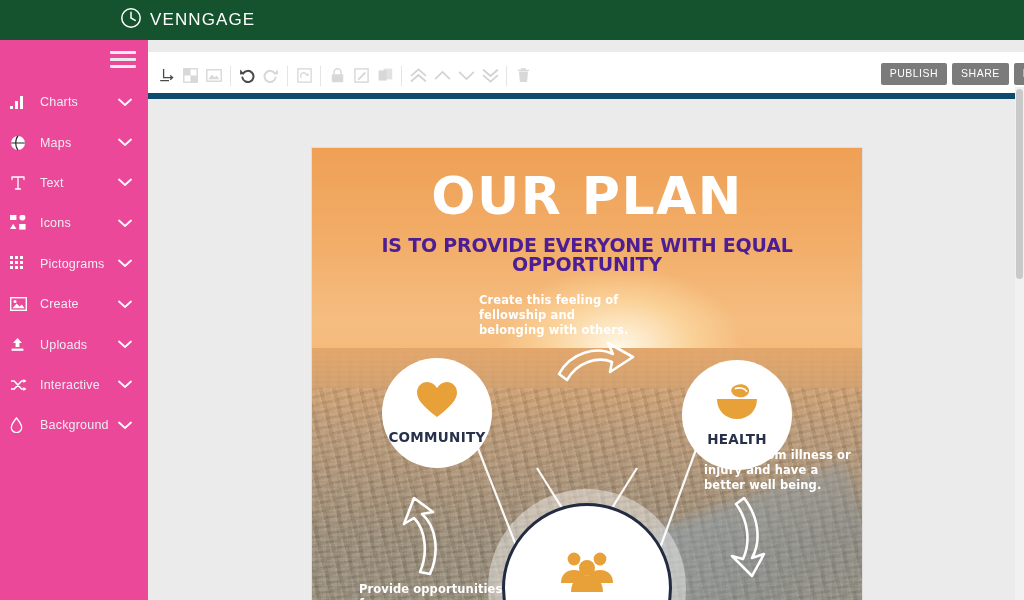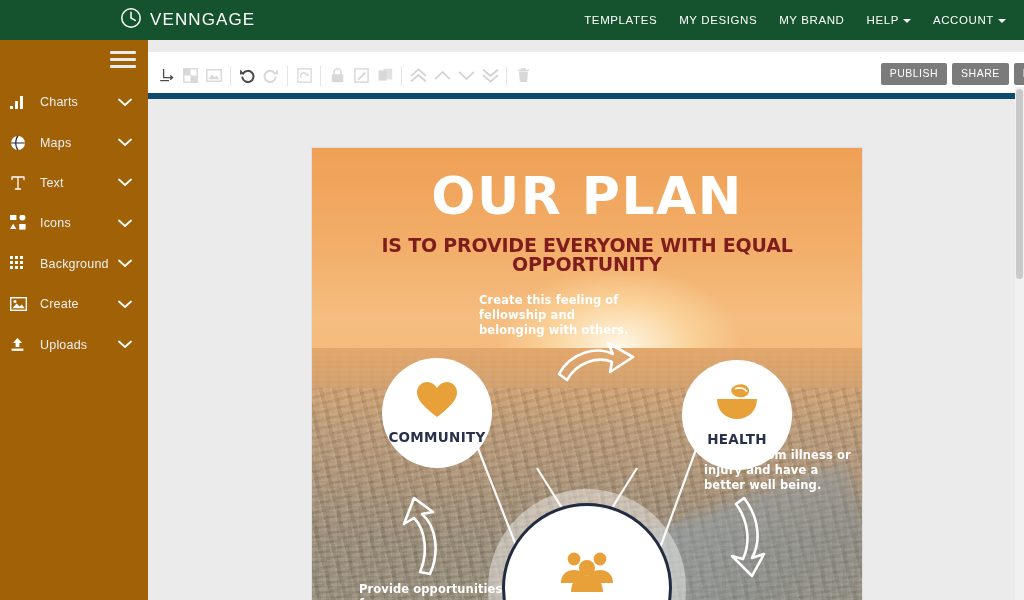"TEMPLATES" div { html: <div> <div> <span>TEMPLATES</span> </div> <div> <span>MY DESIGNS</span> </div> <div> <span>MY BRAND</span> </div> <div> <span>HELP</span> <i></i> </div> <div> <span>ACCOUNT</span> <i></i> </div> </div> -> none }
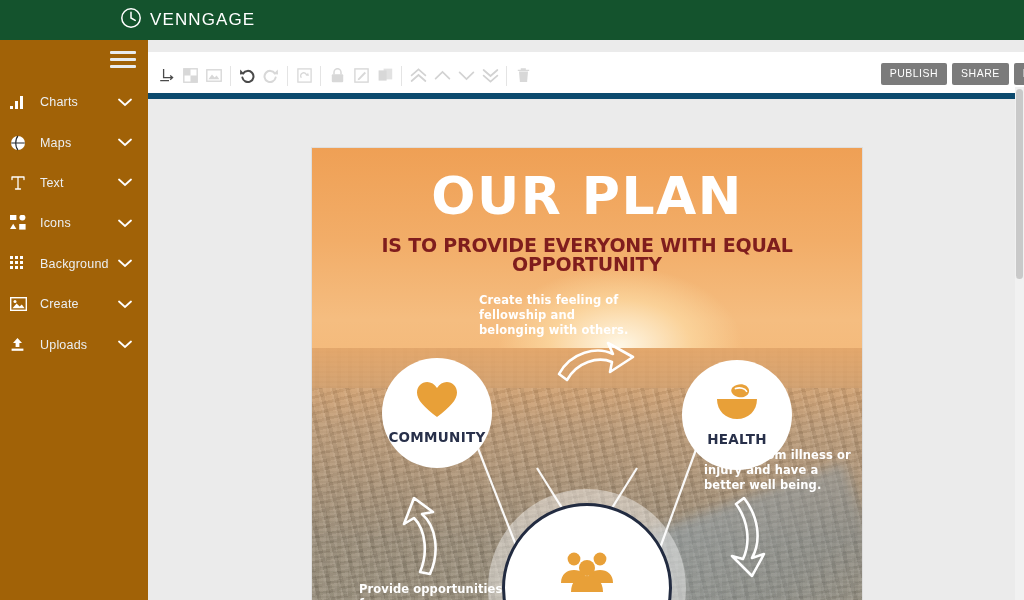"Charts" #sidebar { background: #a16207 -> #ec4899 }
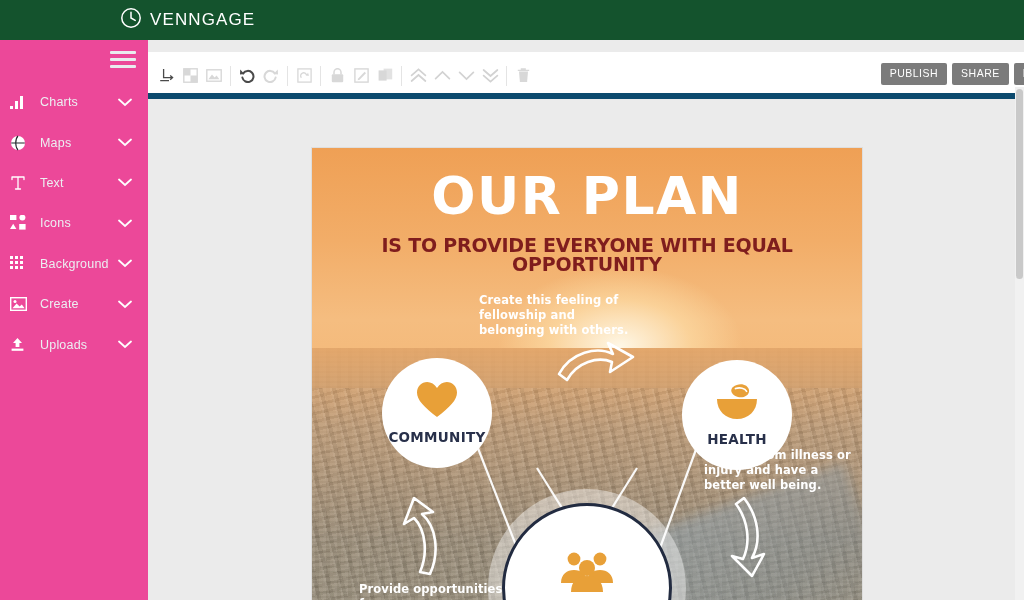"IS TO PROVIDE EVERYONE WITH" #title-sub { color: #7f1d1d -> #4c1d95 }
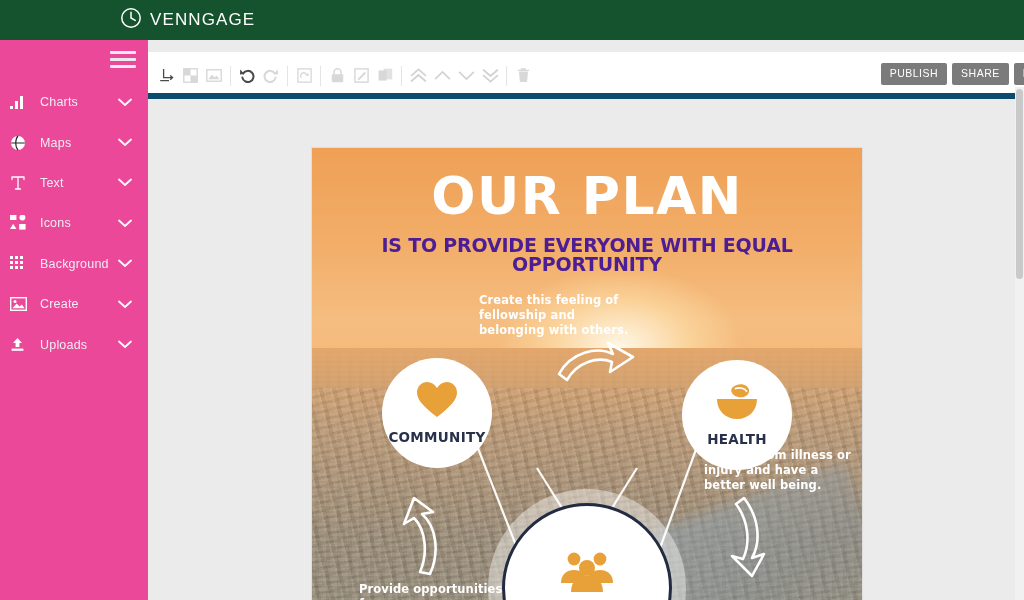"Background" span.si-label { text: Background -> Pictograms }
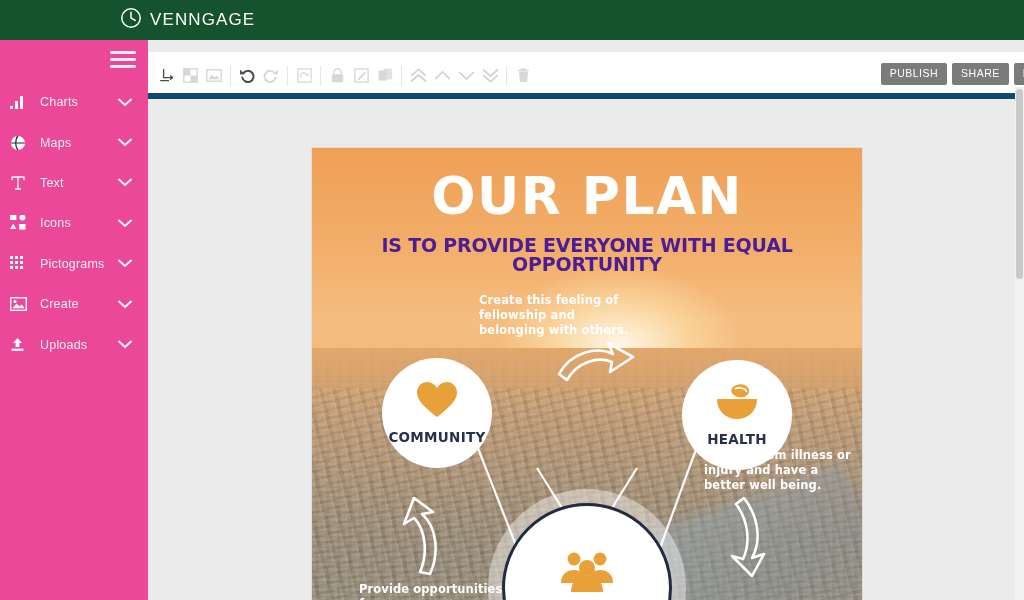"Interactive" div.side-item { html: none -> <div> <span> <svg> <path></path> <path></path> </svg> </span> <span>Interactive</span> <span> <svg> <path></path> </svg> </span> </div> }
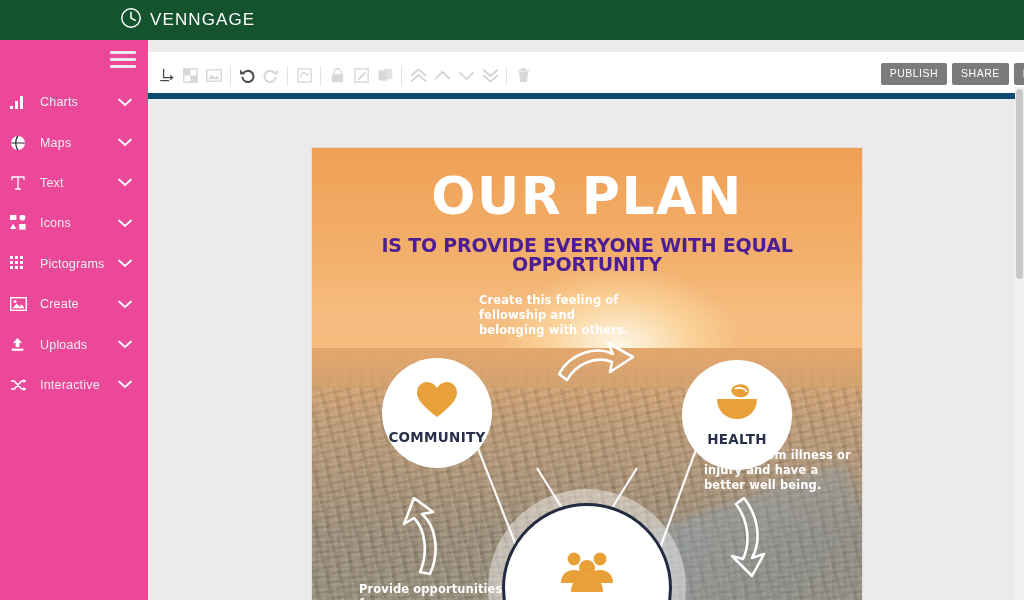"Background" div.side-item { html: none -> <div> <span> <svg> <path></path> </svg> </span> <span>Background</span> <span> <svg> <path></path> </svg> </span> </div> }
